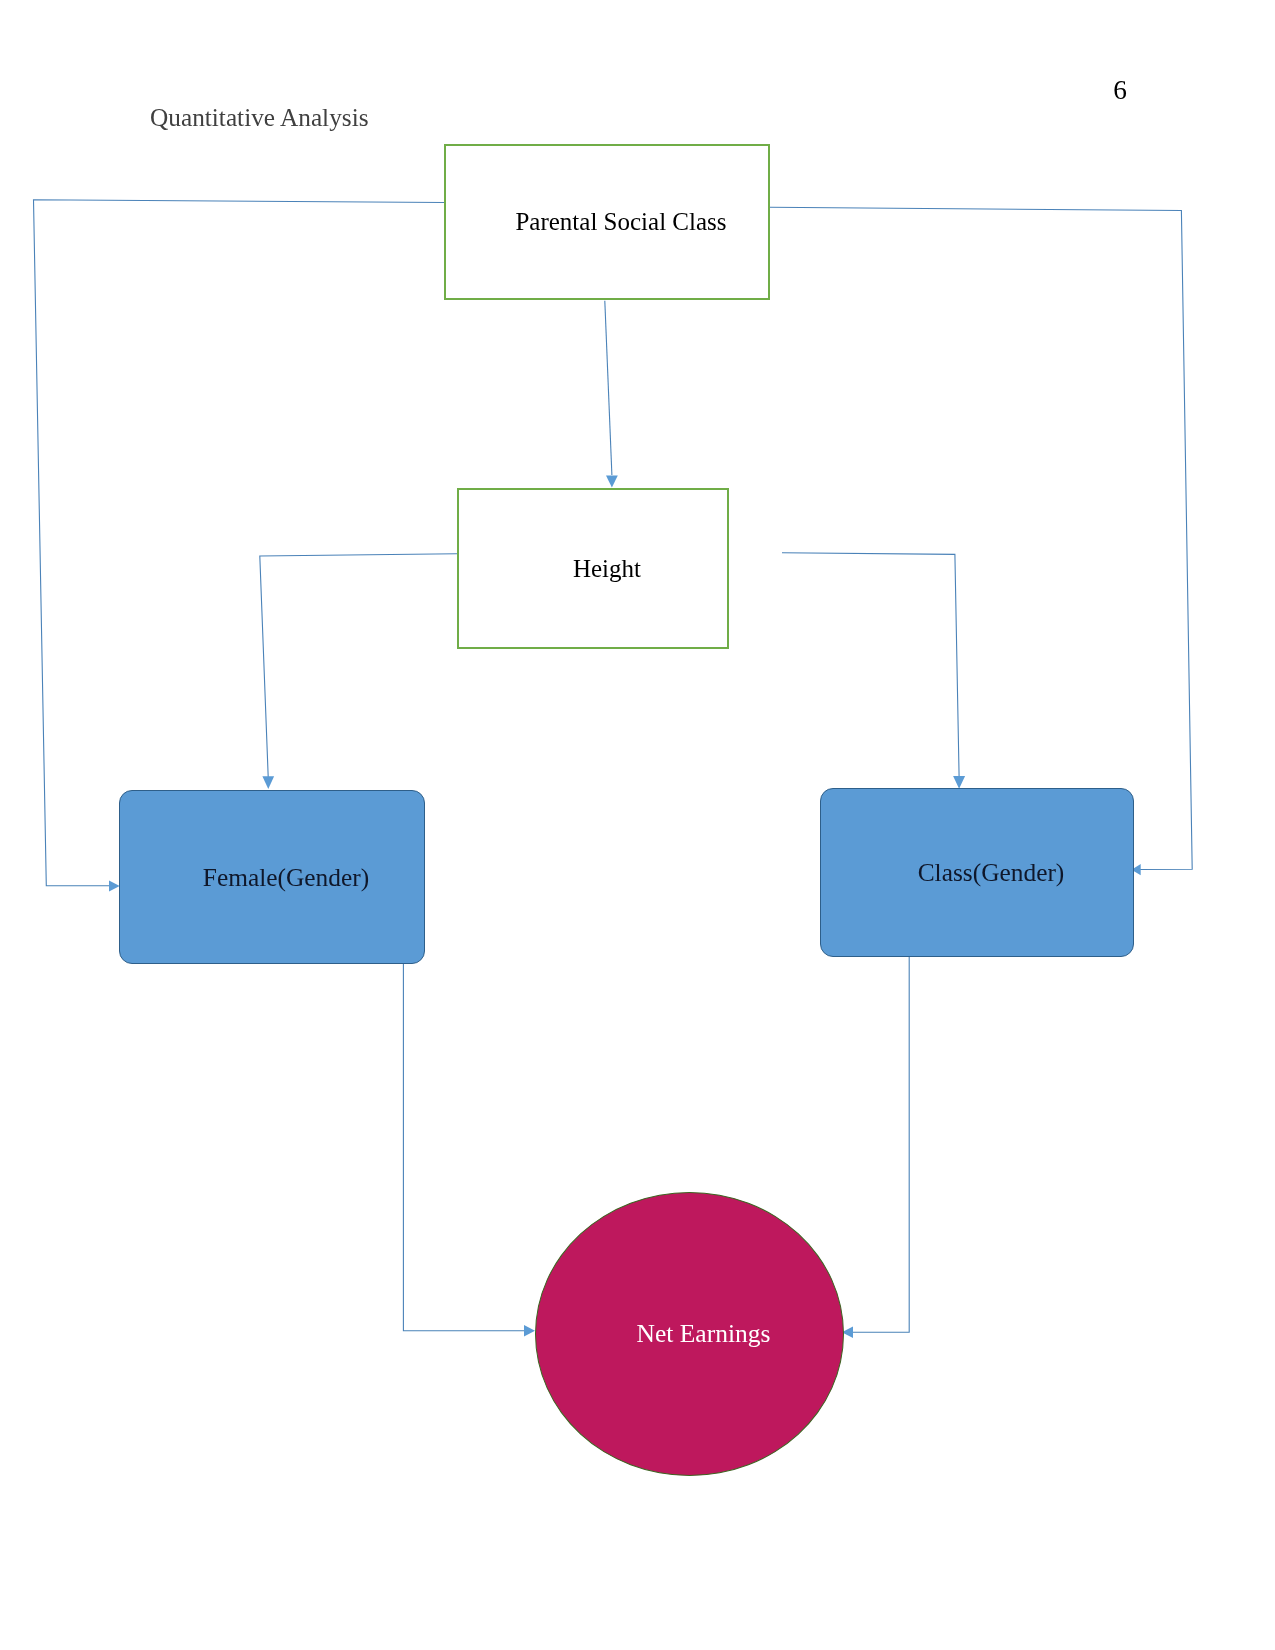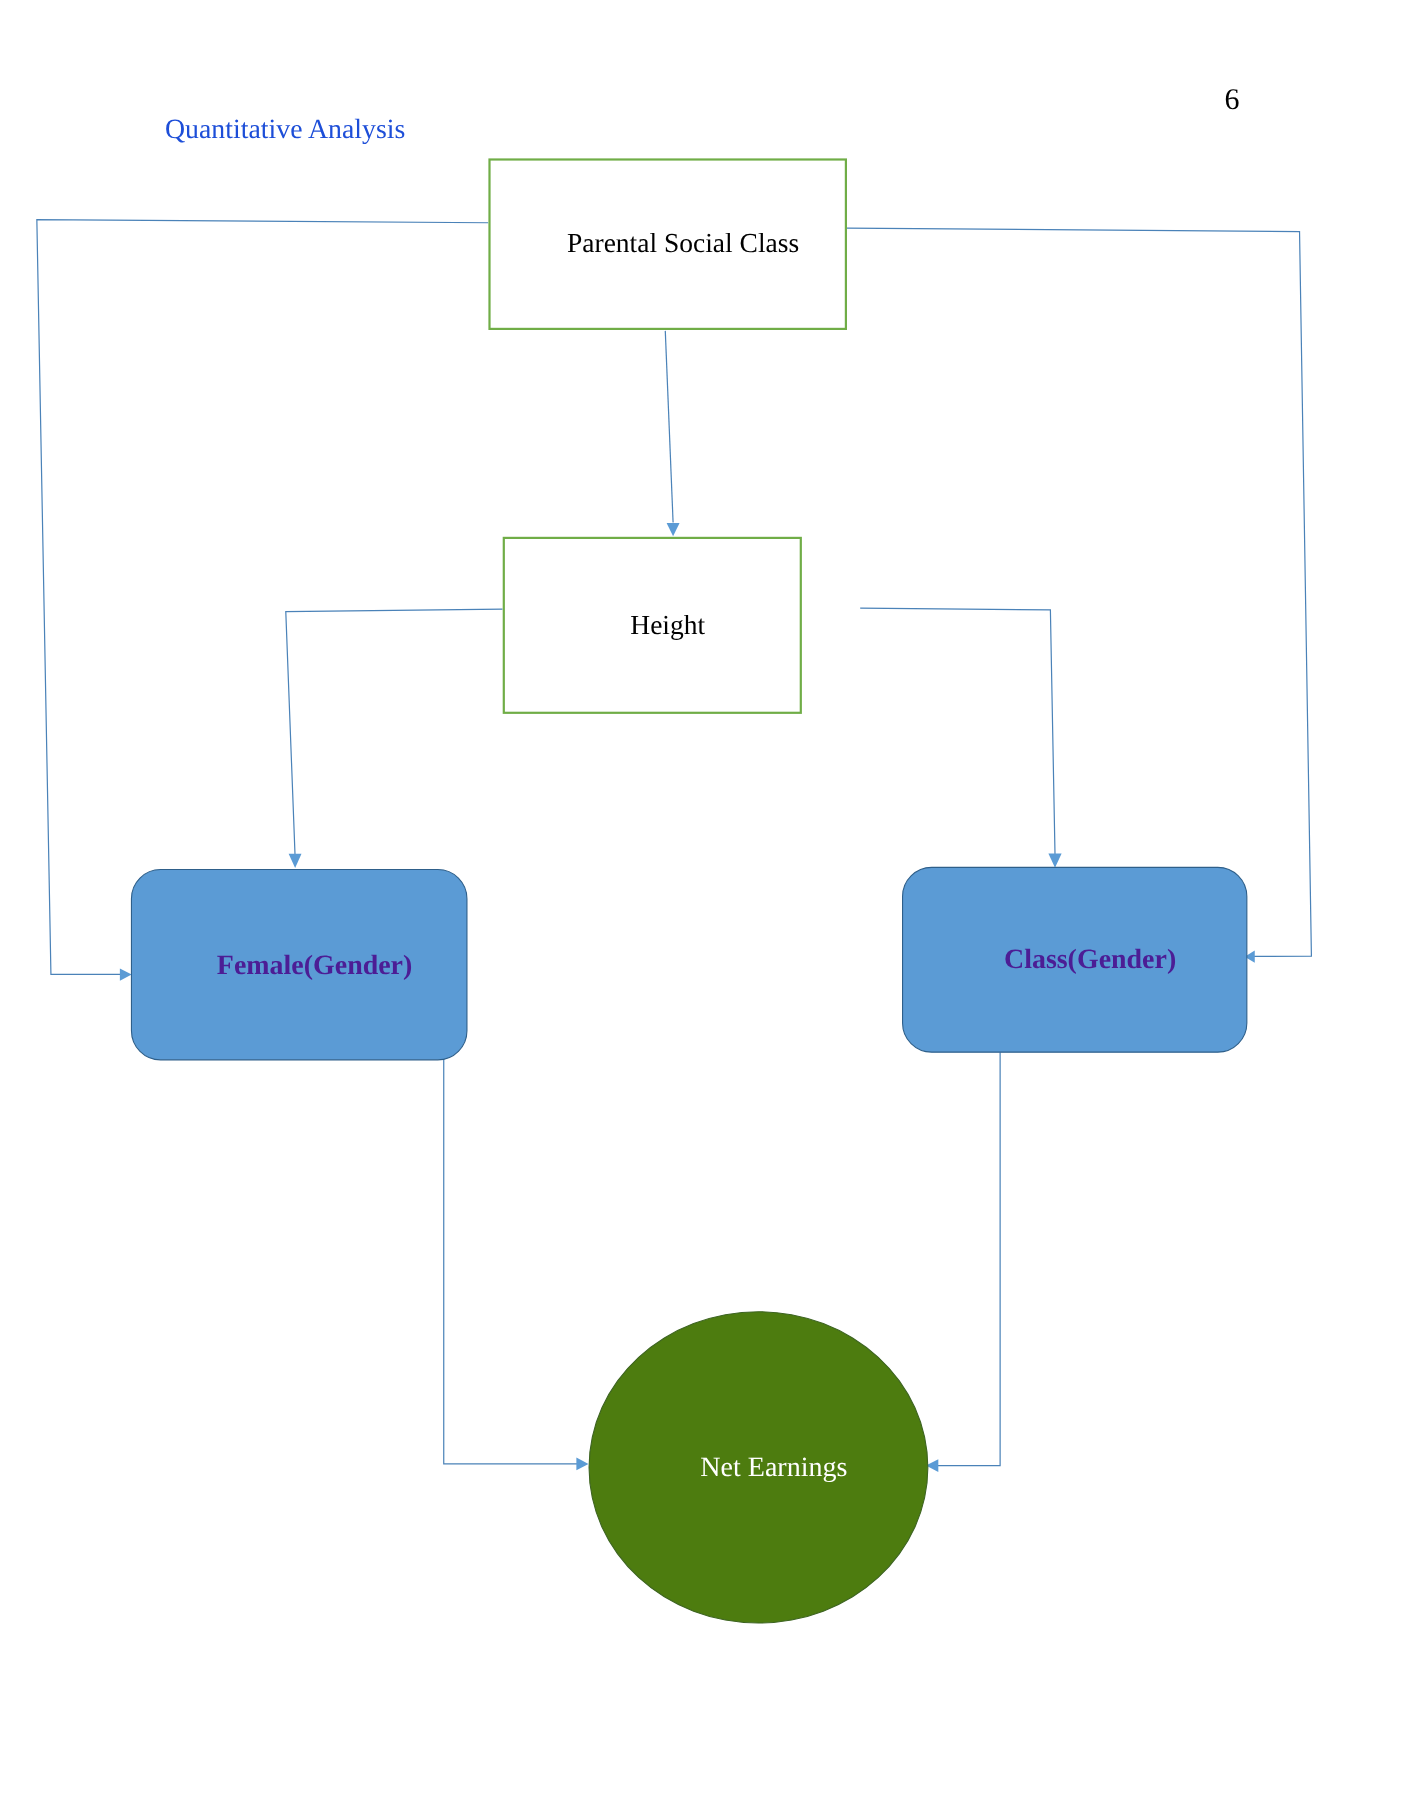"Quantitative Analysis" .doc-title { color: #1d4ed8 -> #404040 }
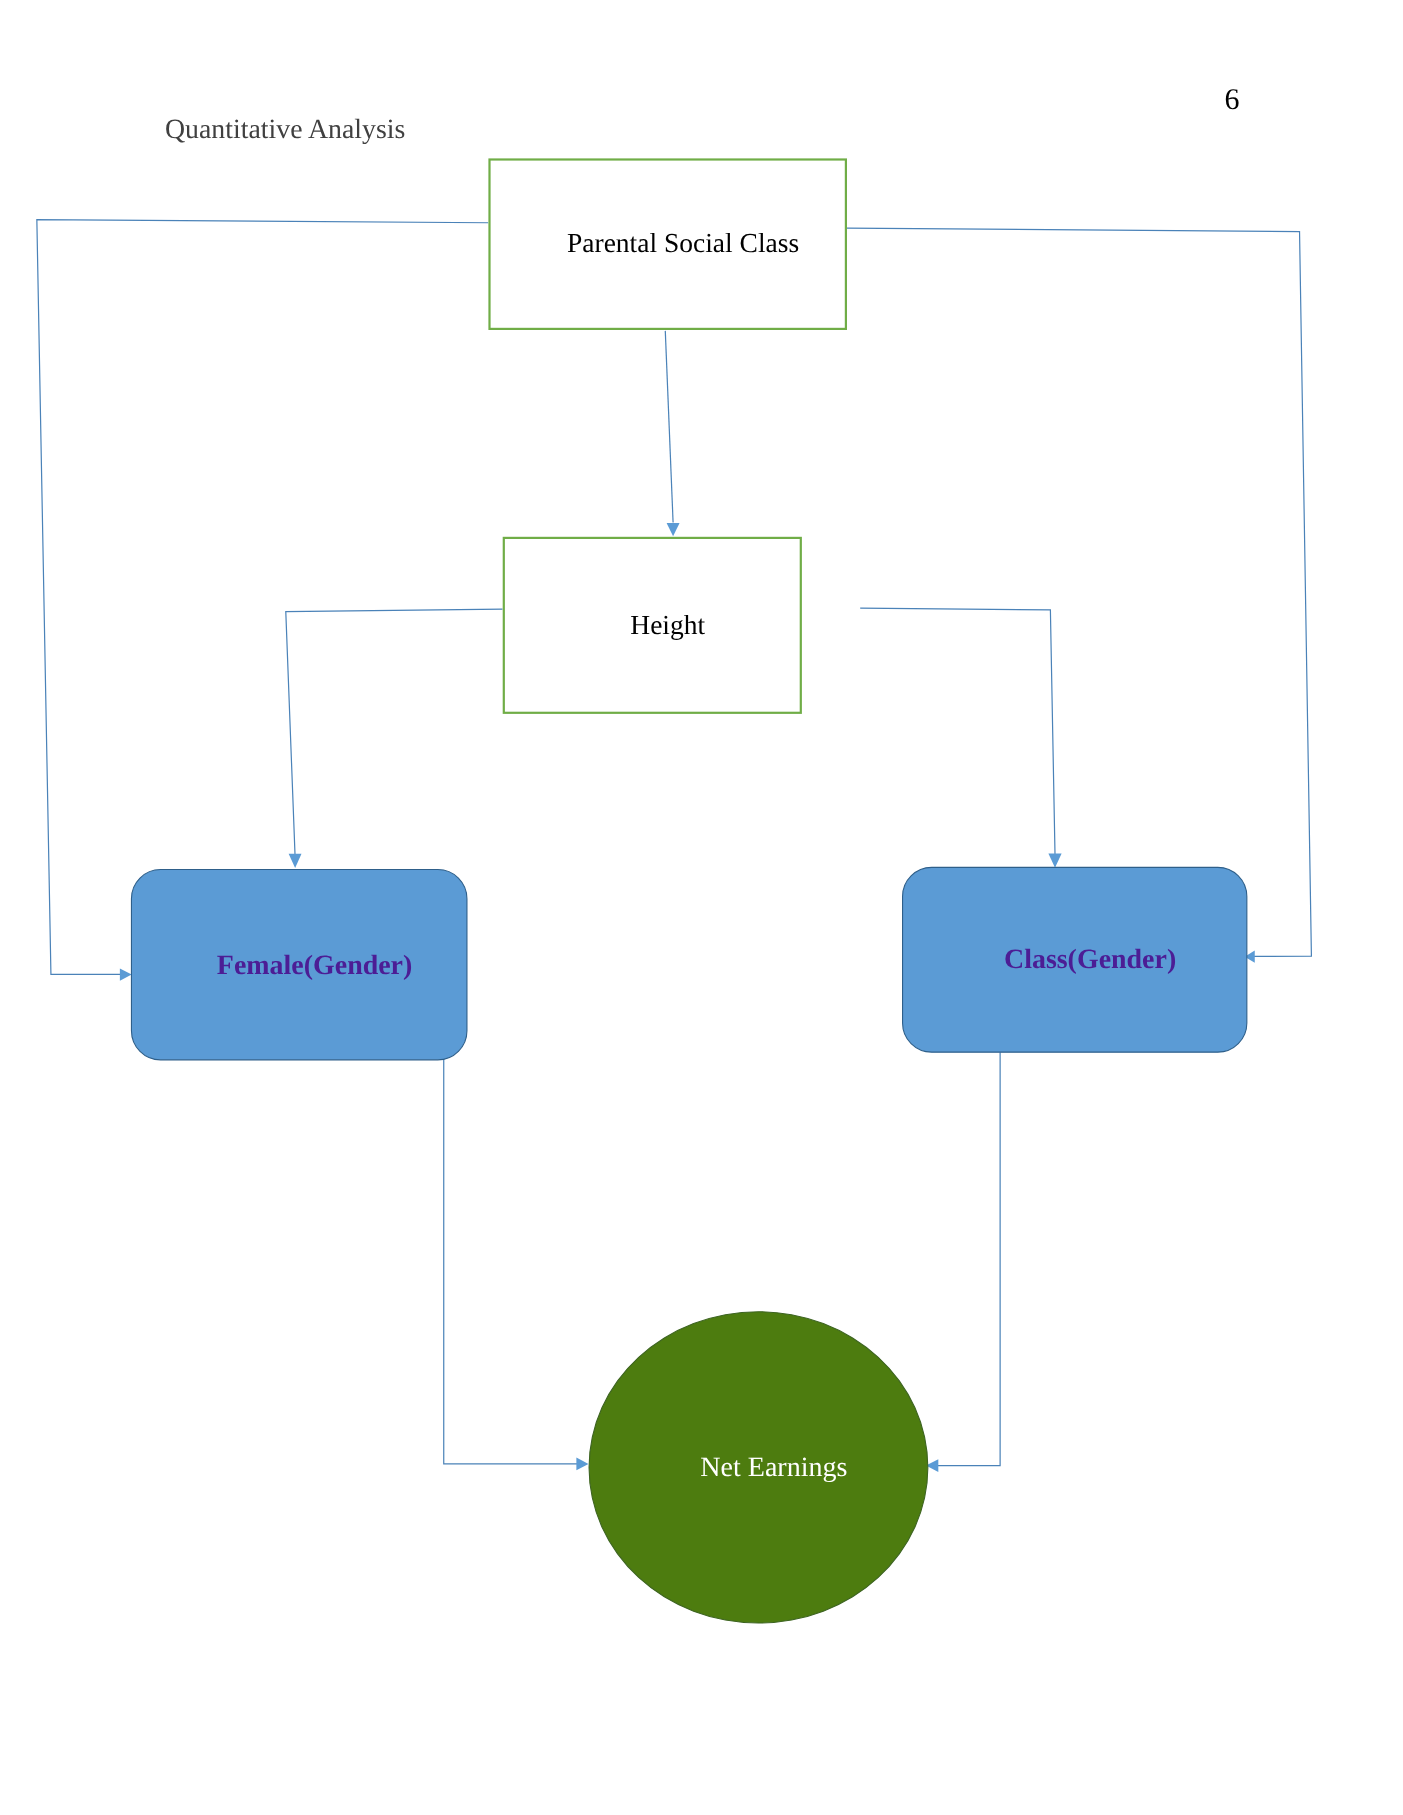"Female(Gender)" .node-round { border-radius: 27px -> 13px; color: #4c1d95 -> #0f172a; font-weight: bold -> none }
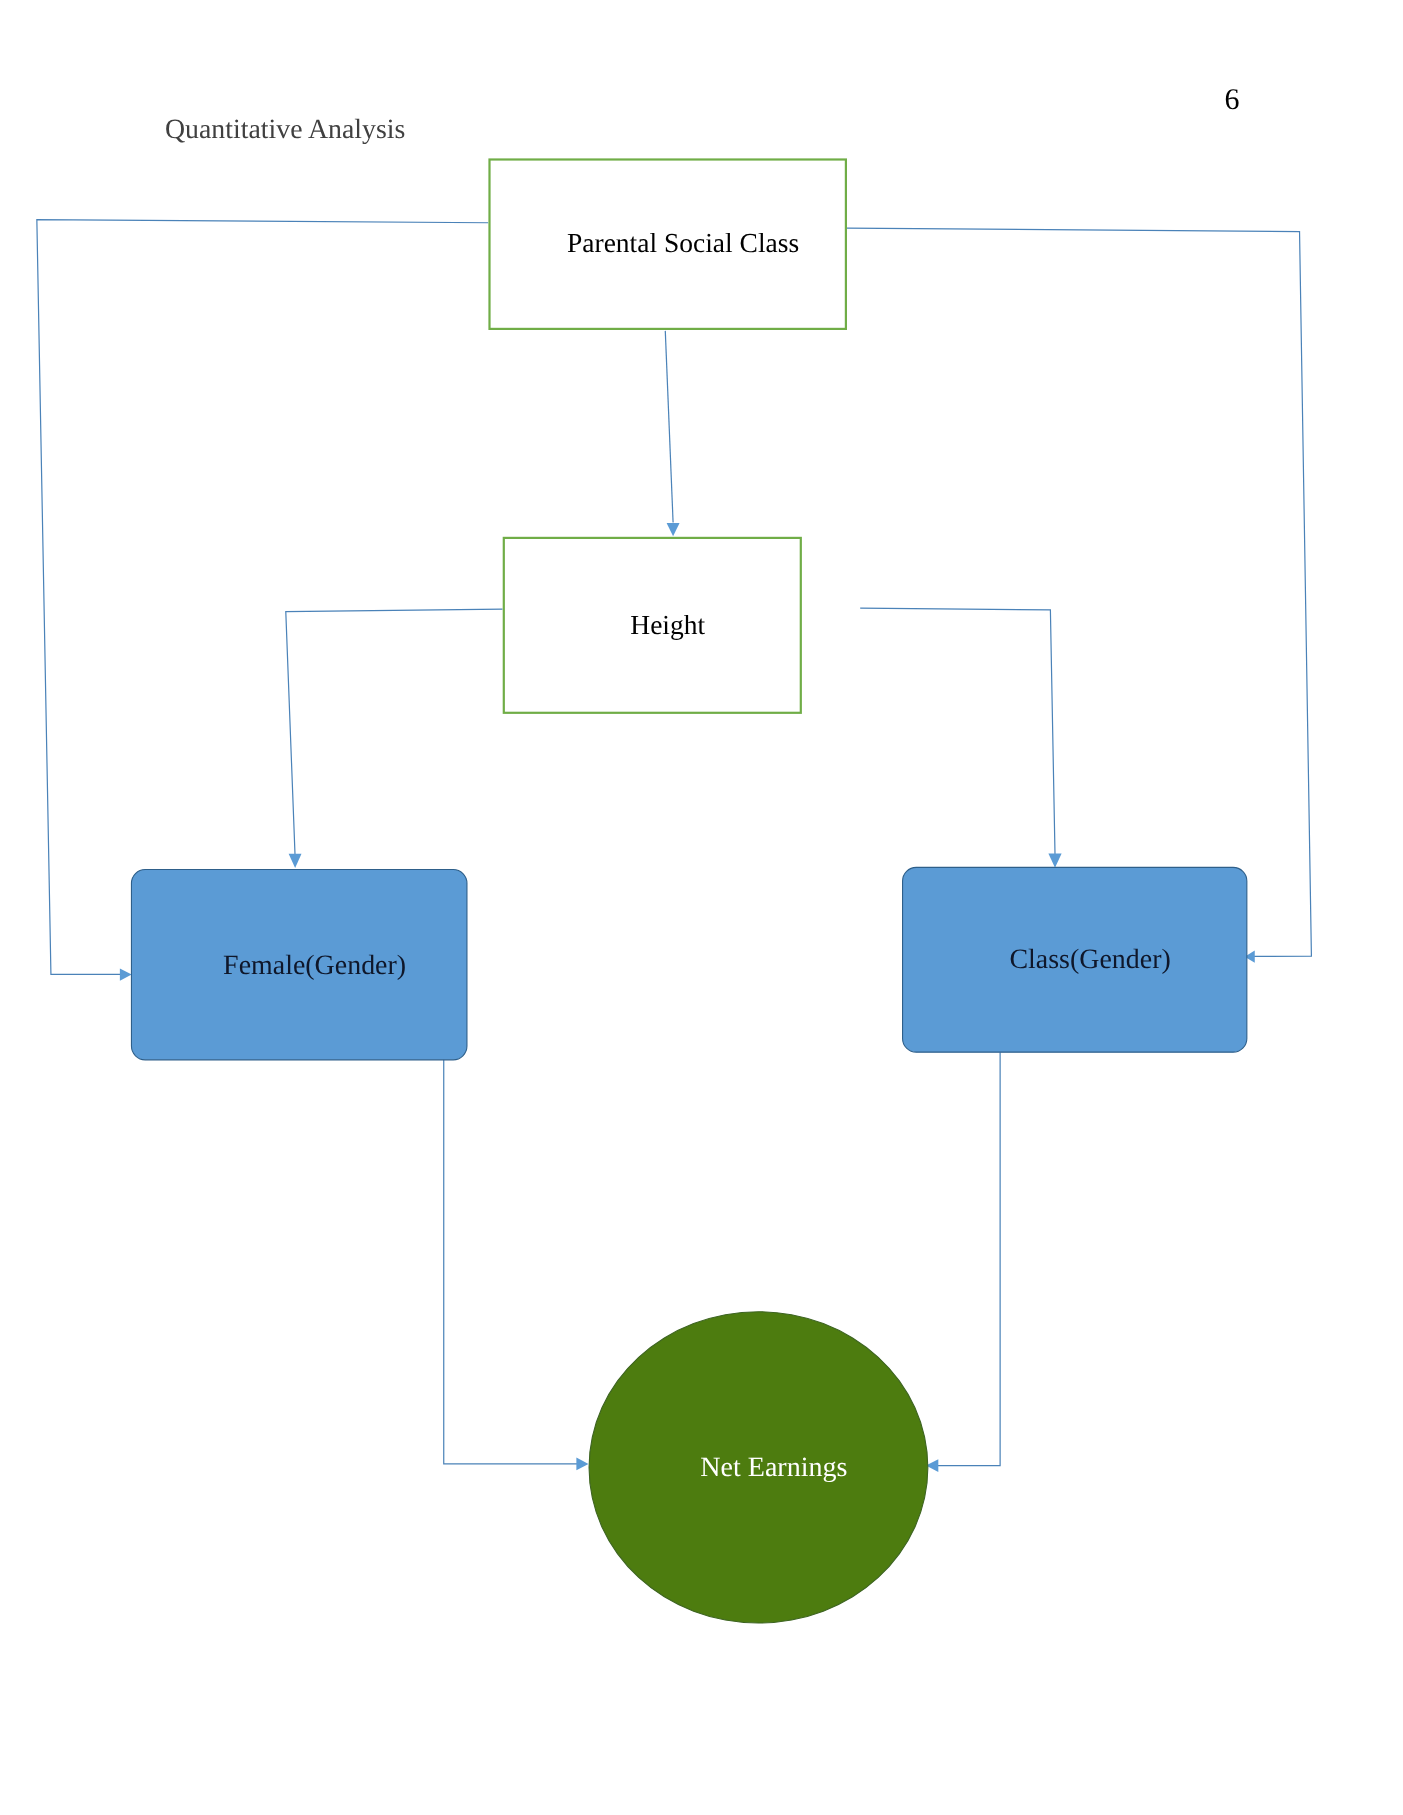"Net Earnings" .node-ellipse { background: #4d7c0f -> #be185d }
